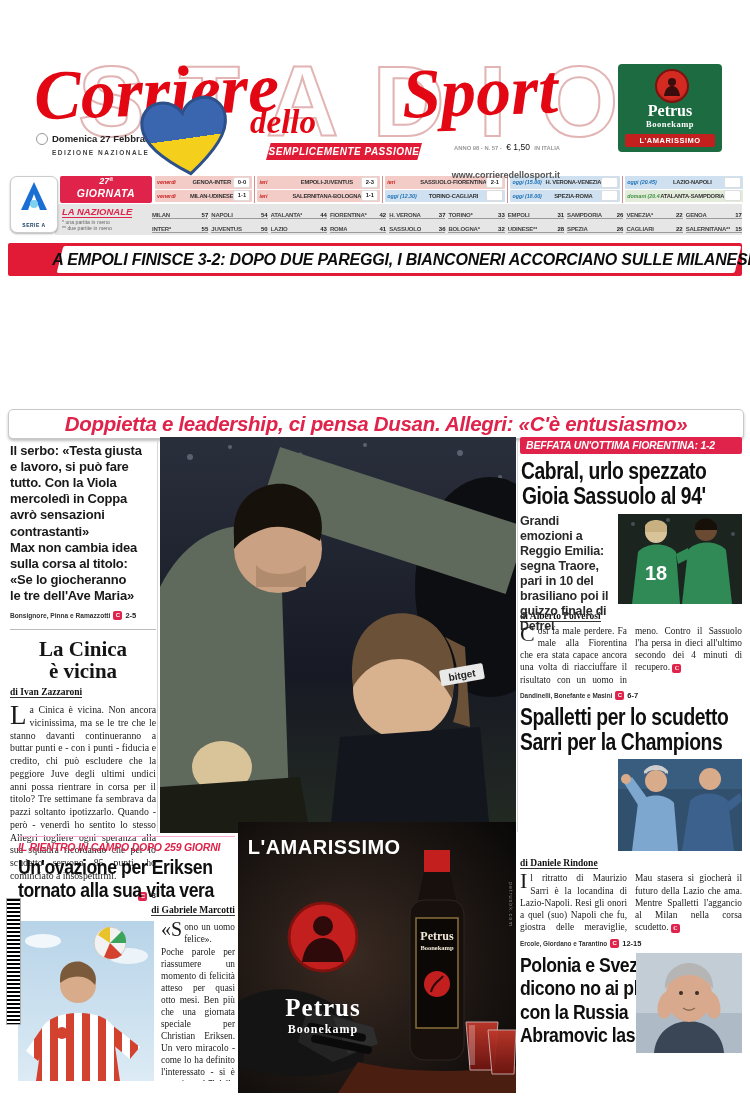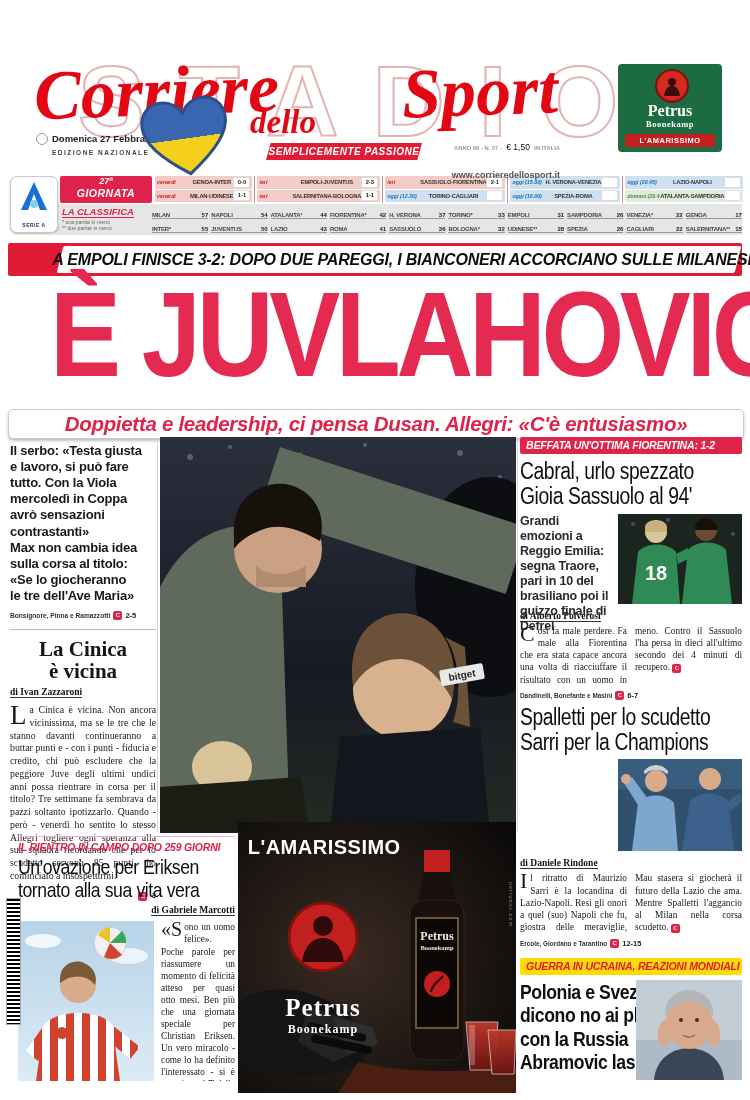"LA CLASSIFICA" div.classifica-label { text: CLASSIFICA -> NAZIONALE }
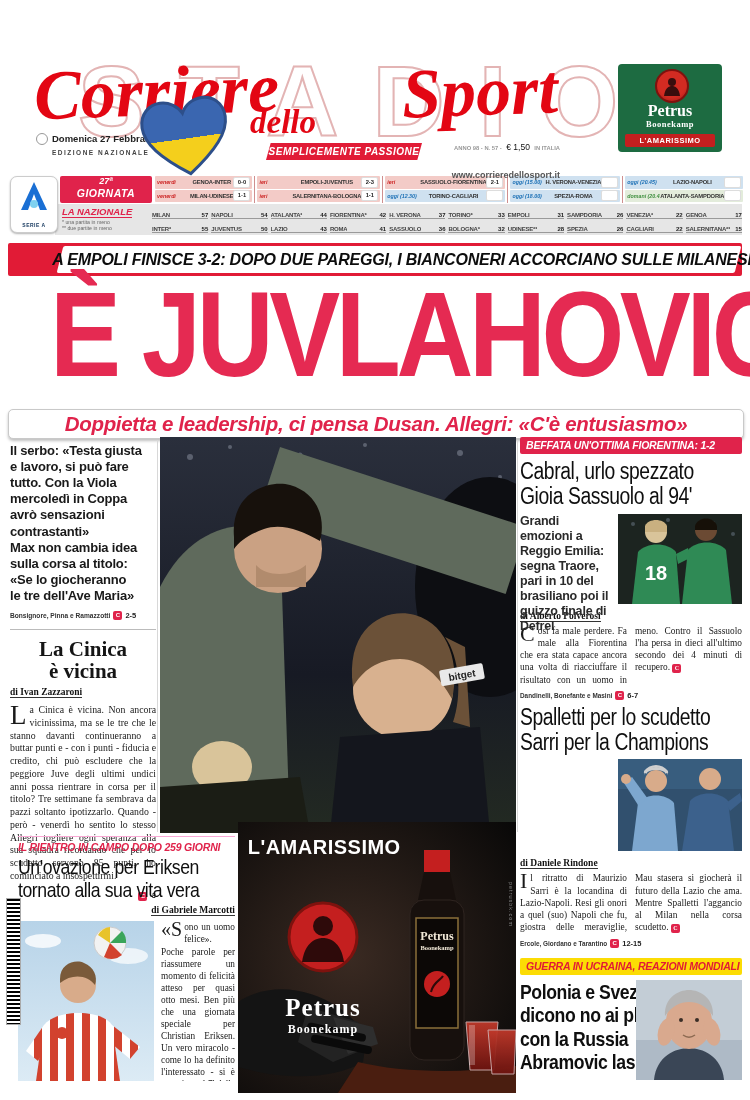"È JUVLAHOVIC" div.headline-wrap { html: <div> <span>È JUVLAHOVIC</span> </div> -> none }
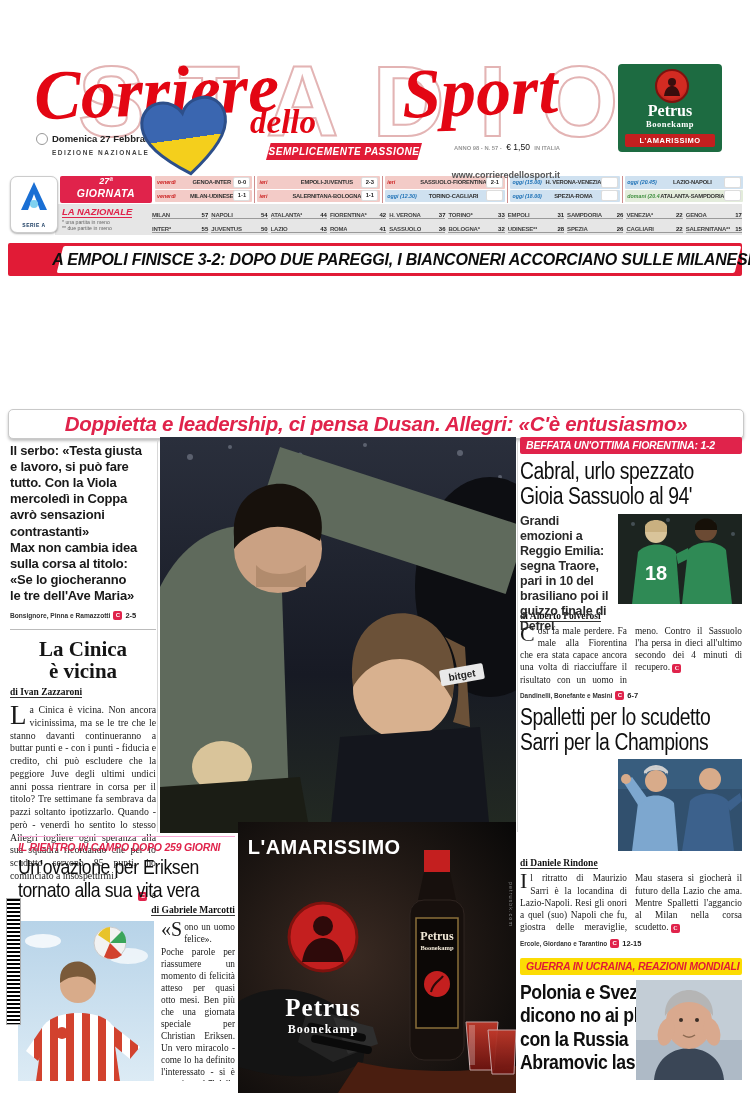"Cabral, urlo spezzato" .hl { font-weight: normal -> bold; text-align: none -> center }
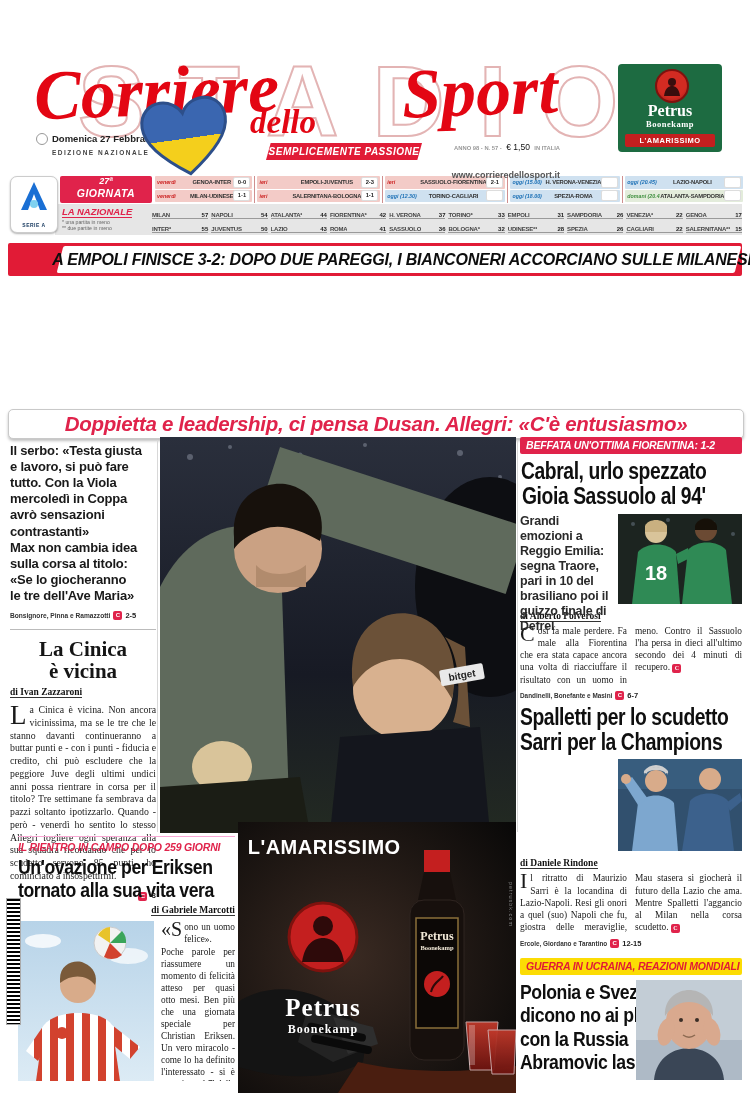"GUERRA IN UCRAINA, REAZIONI MONDIALI" div.label-bar { html: <div>GUERRA IN UCRAINA, REAZIONI MONDIALI</div> -> none }
